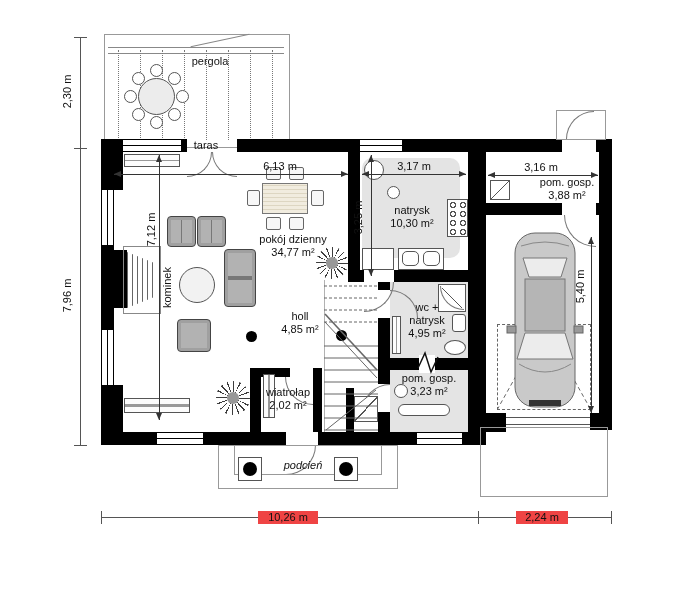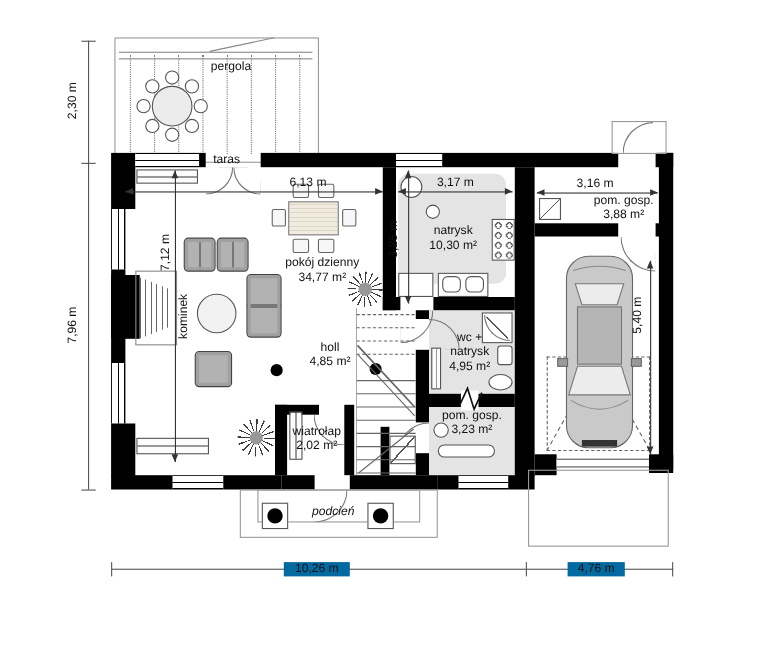"10,26 m" .bgw { background: #0369a1 -> #ef4444 }
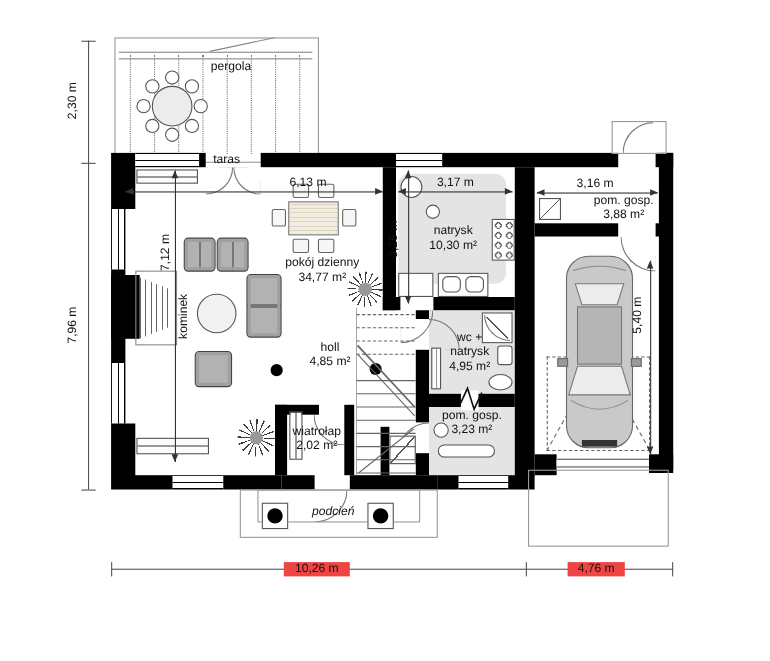"4,76 m" div.dm { text: 4,76 -> 2,24 }
